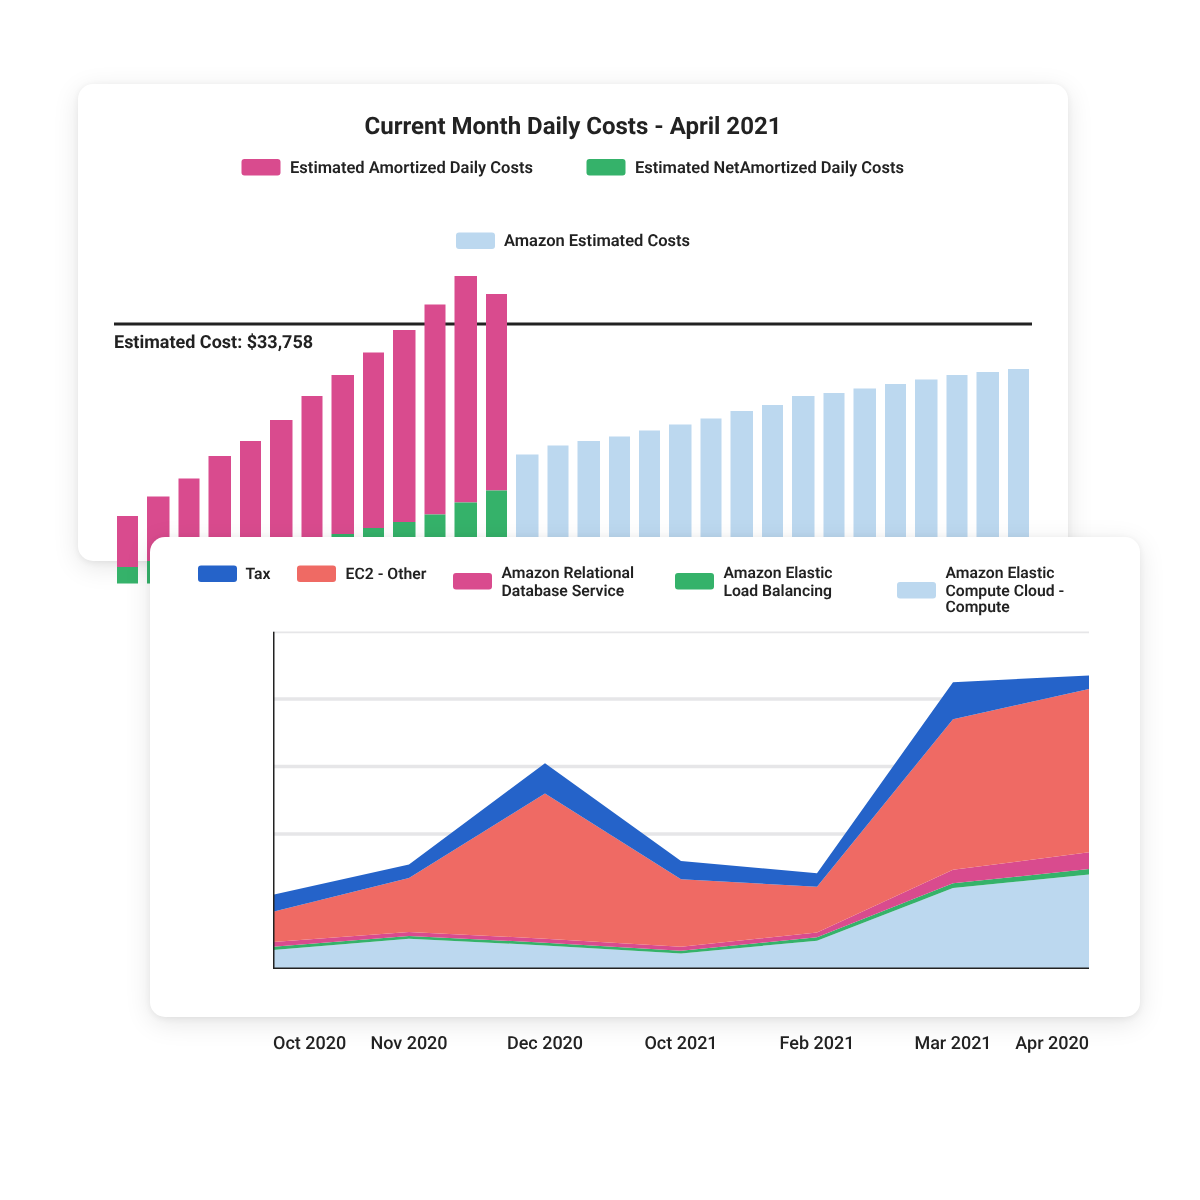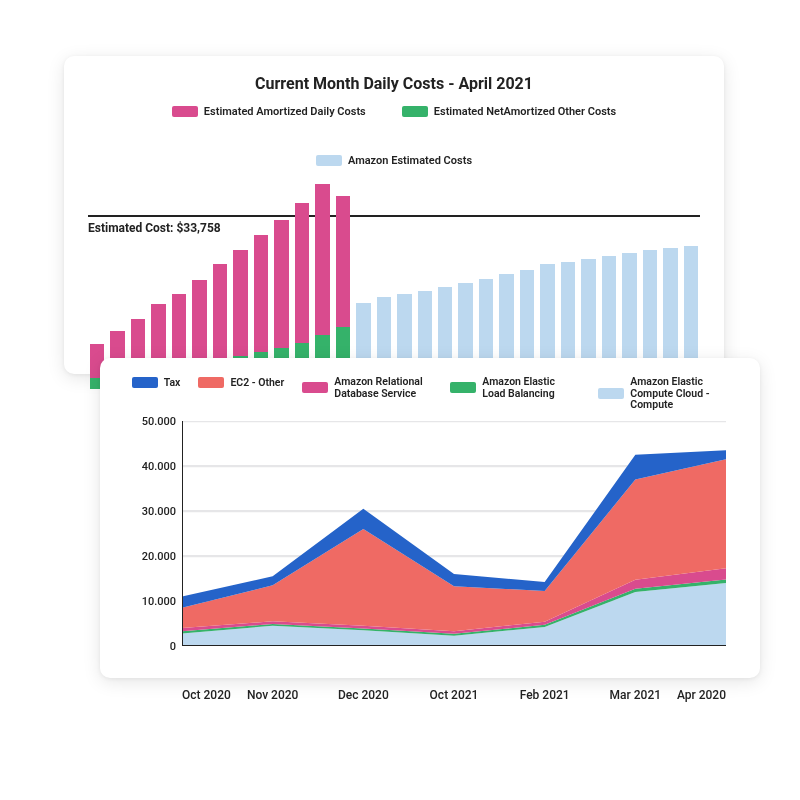"Current Month Daily Costs -" .card-top { left: 64px -> 52px }
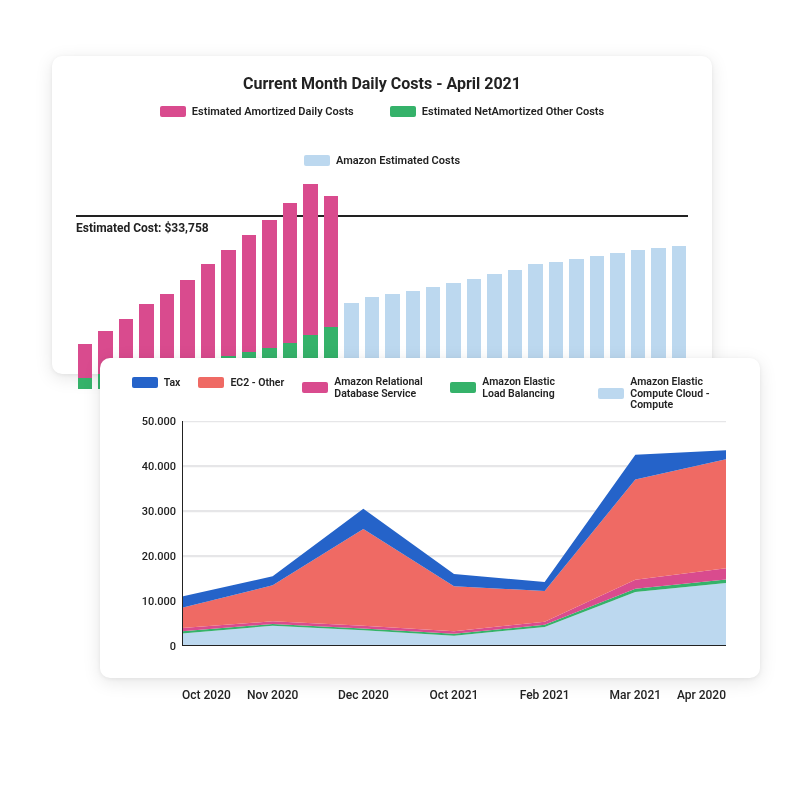"Estimated NetAmortized Other Costs" span { text: Other -> Daily }
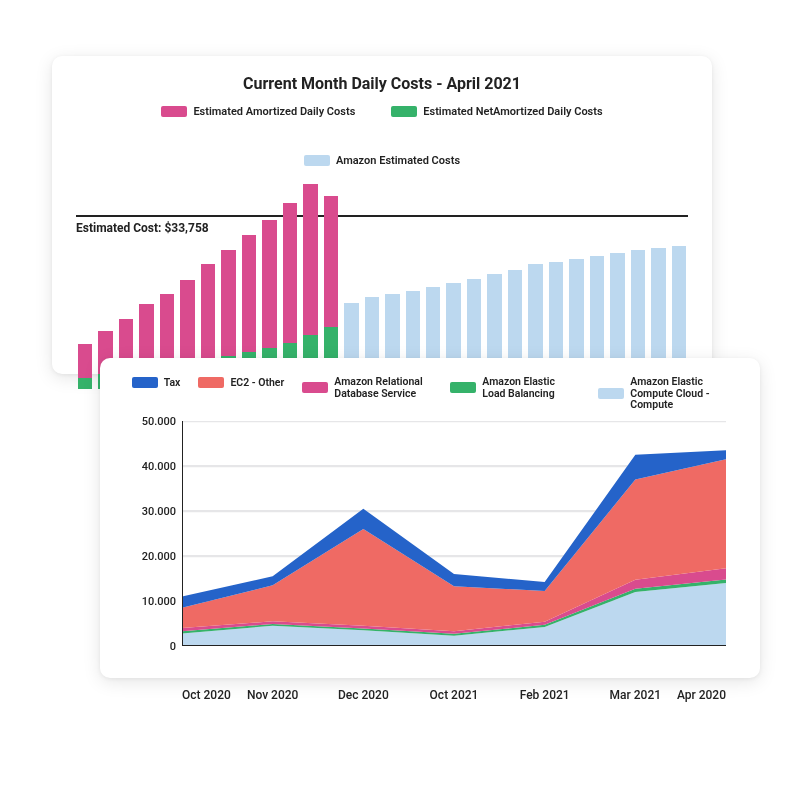"50.000" div.y-ticks { html: <div> <div>50.000</div> <div>40.000</div> <div>30.000</div> <div>20.000</div> <div>10.000</div> <div>0</div> </div> -> none }
